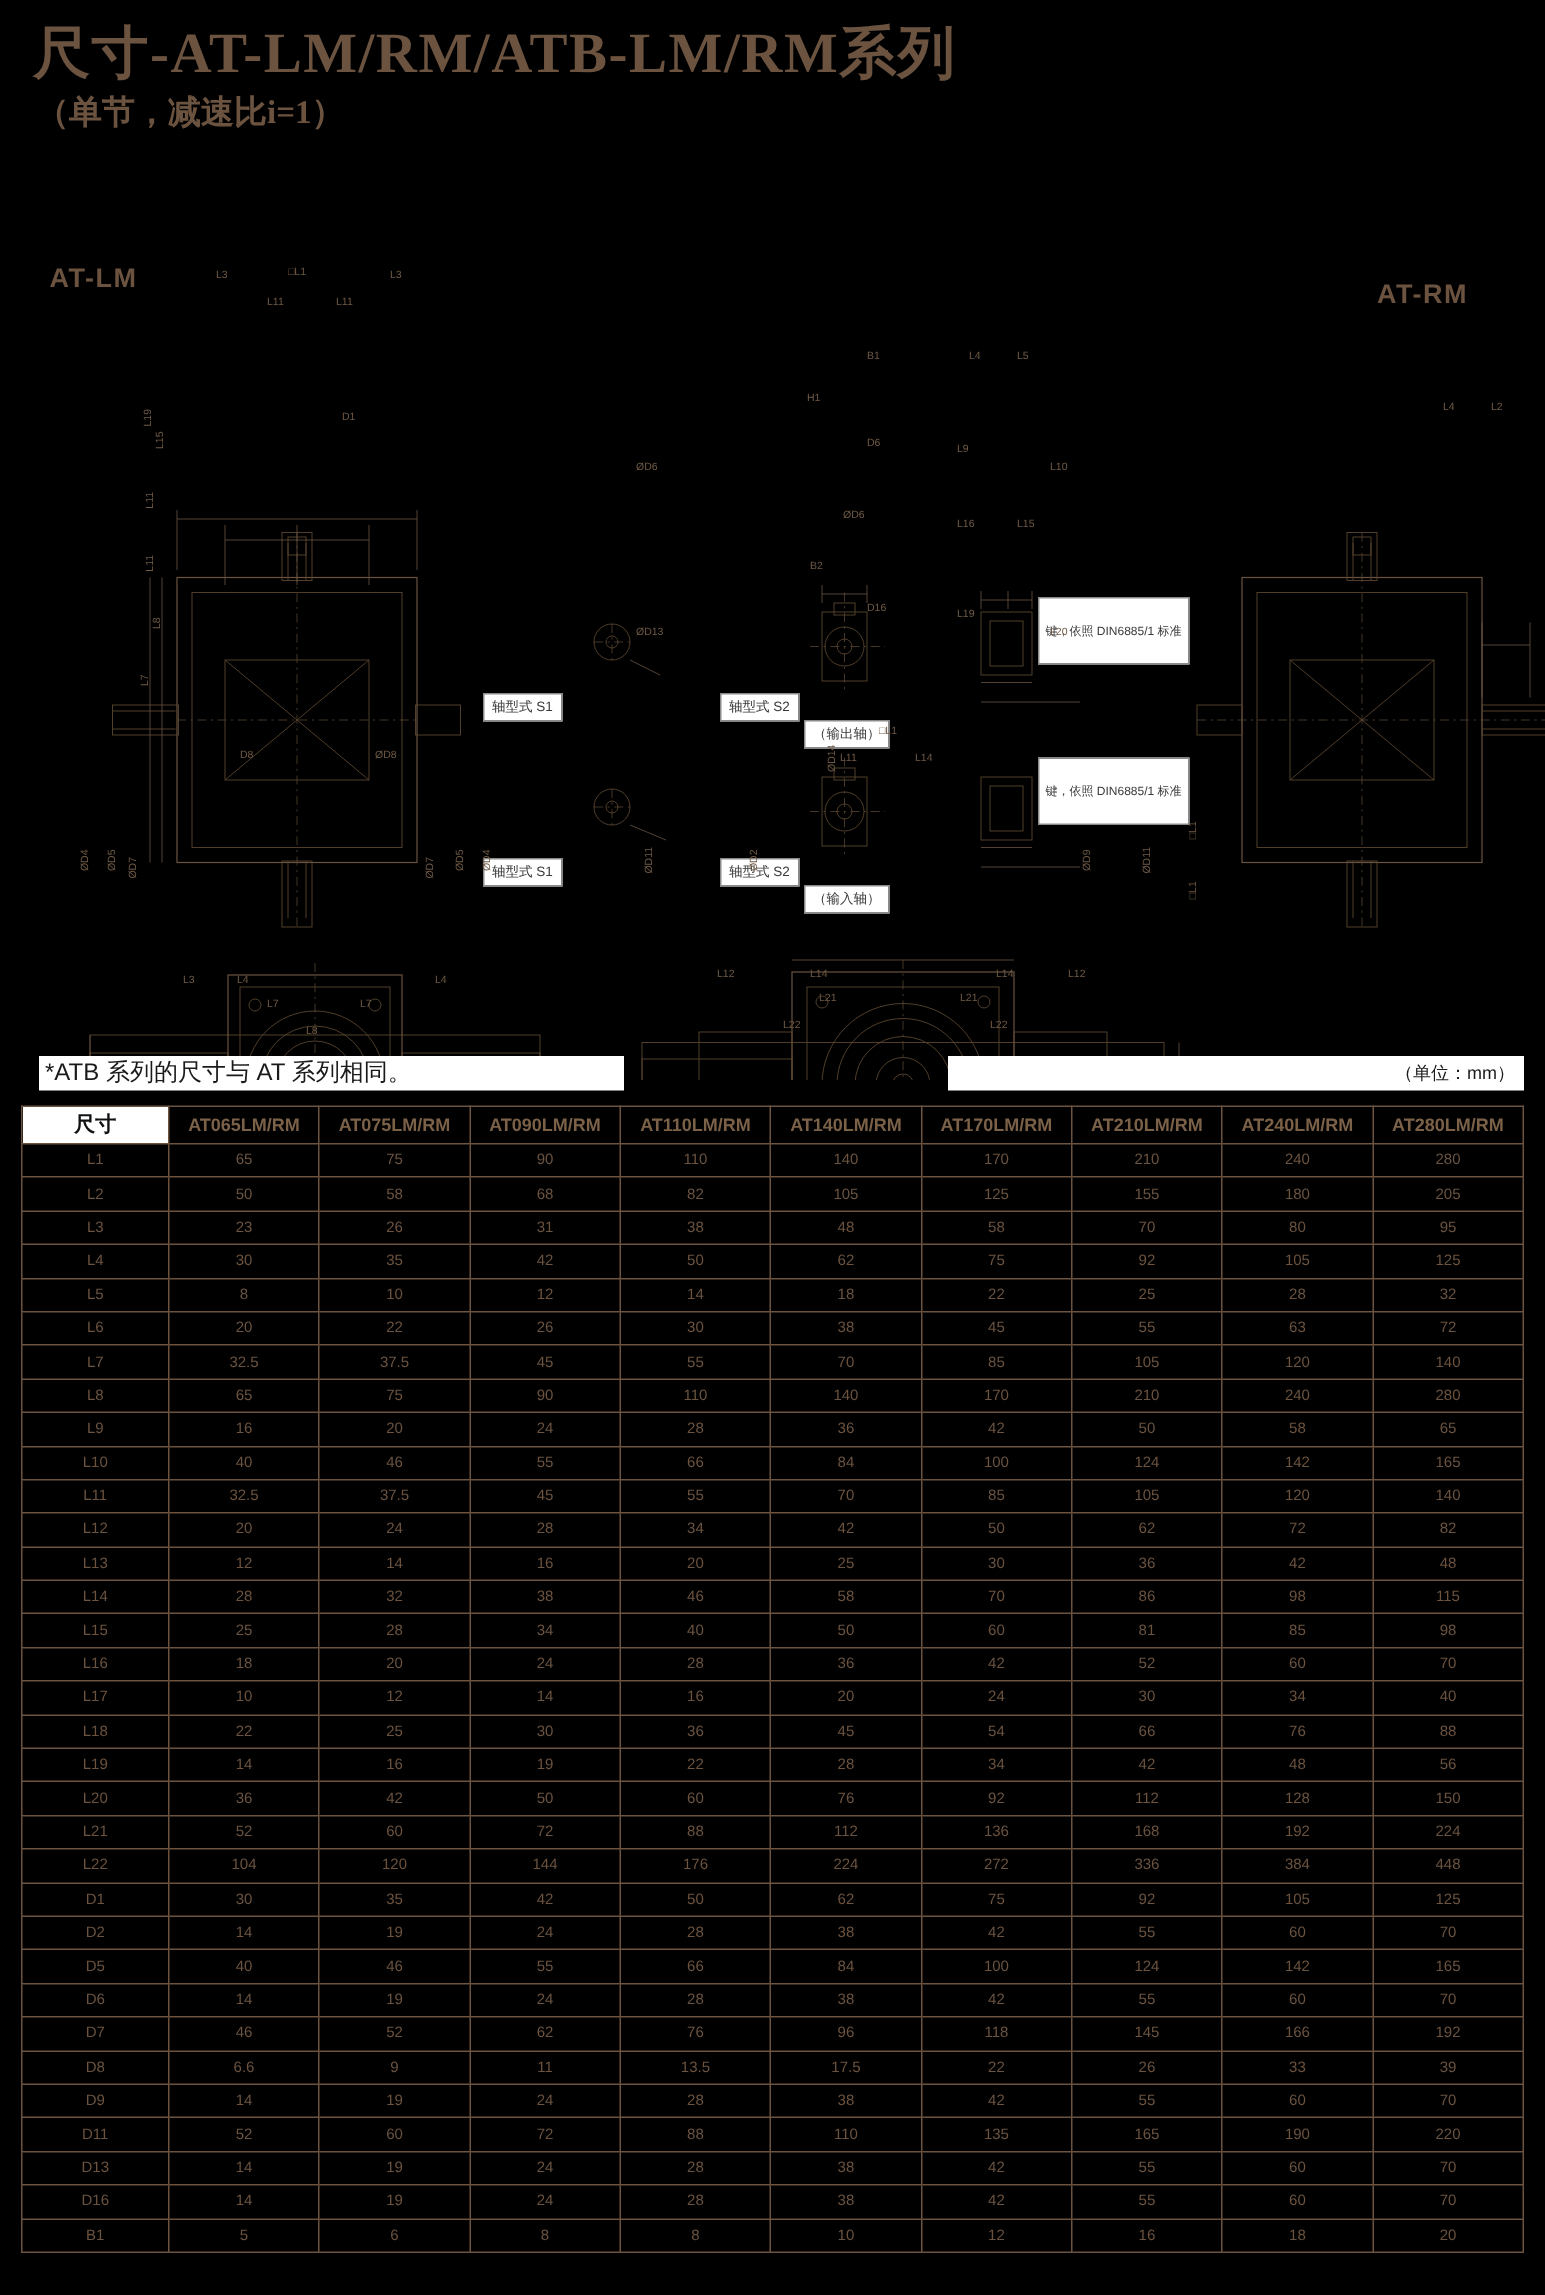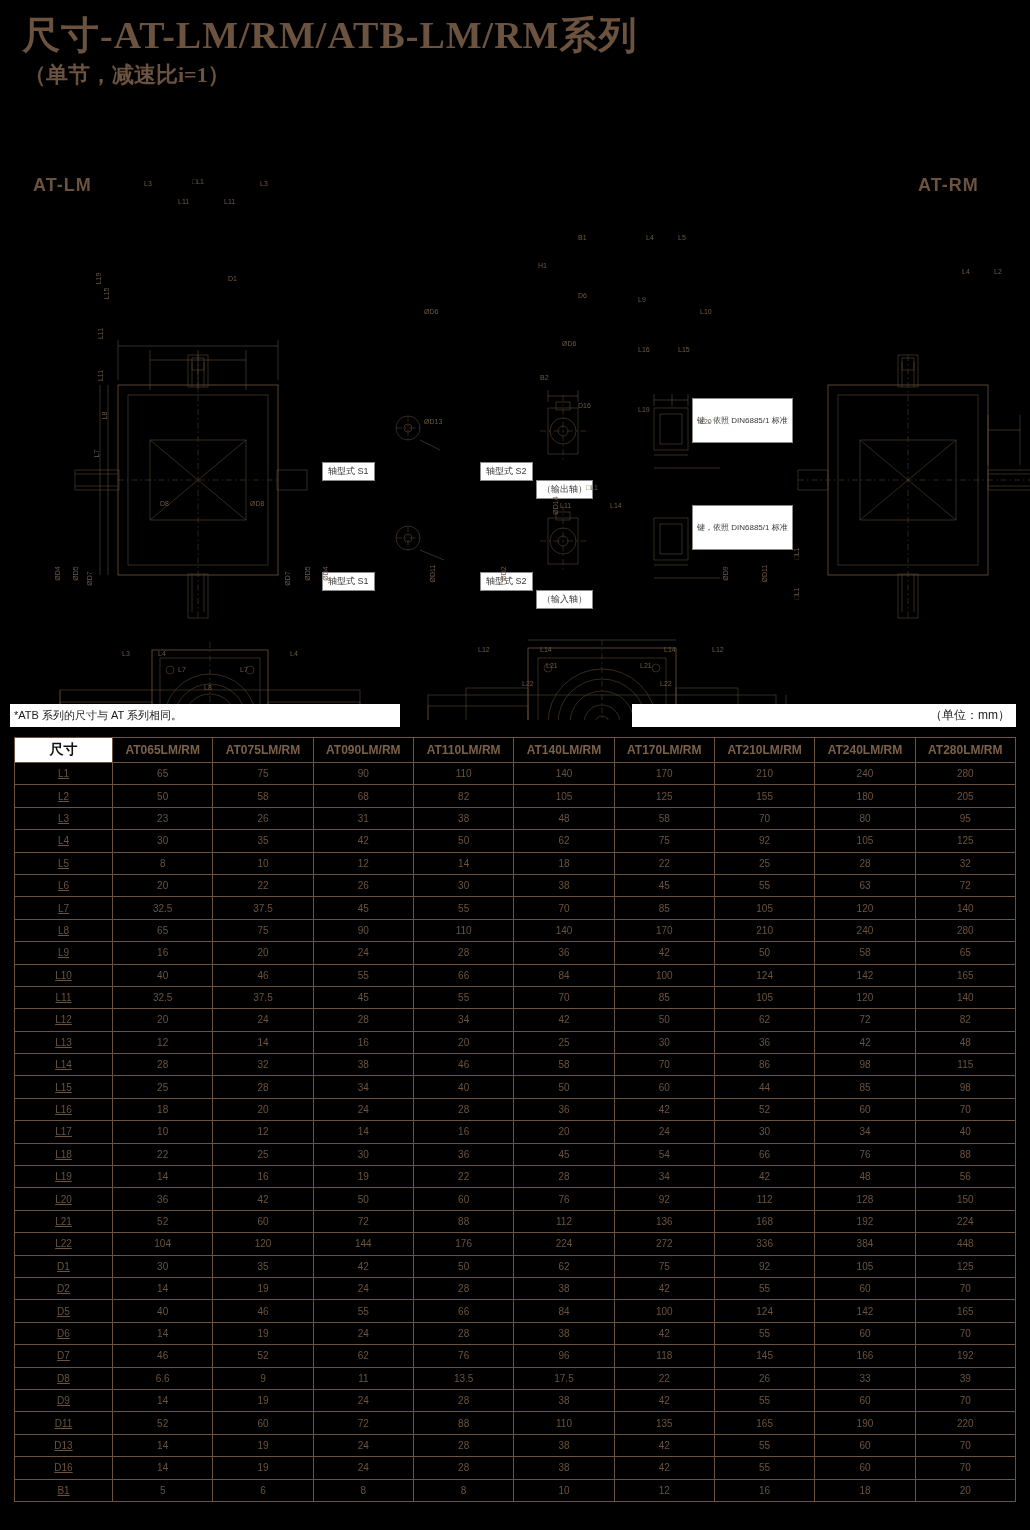"AT-RM" div.lbl { top: 25px -> 36px }
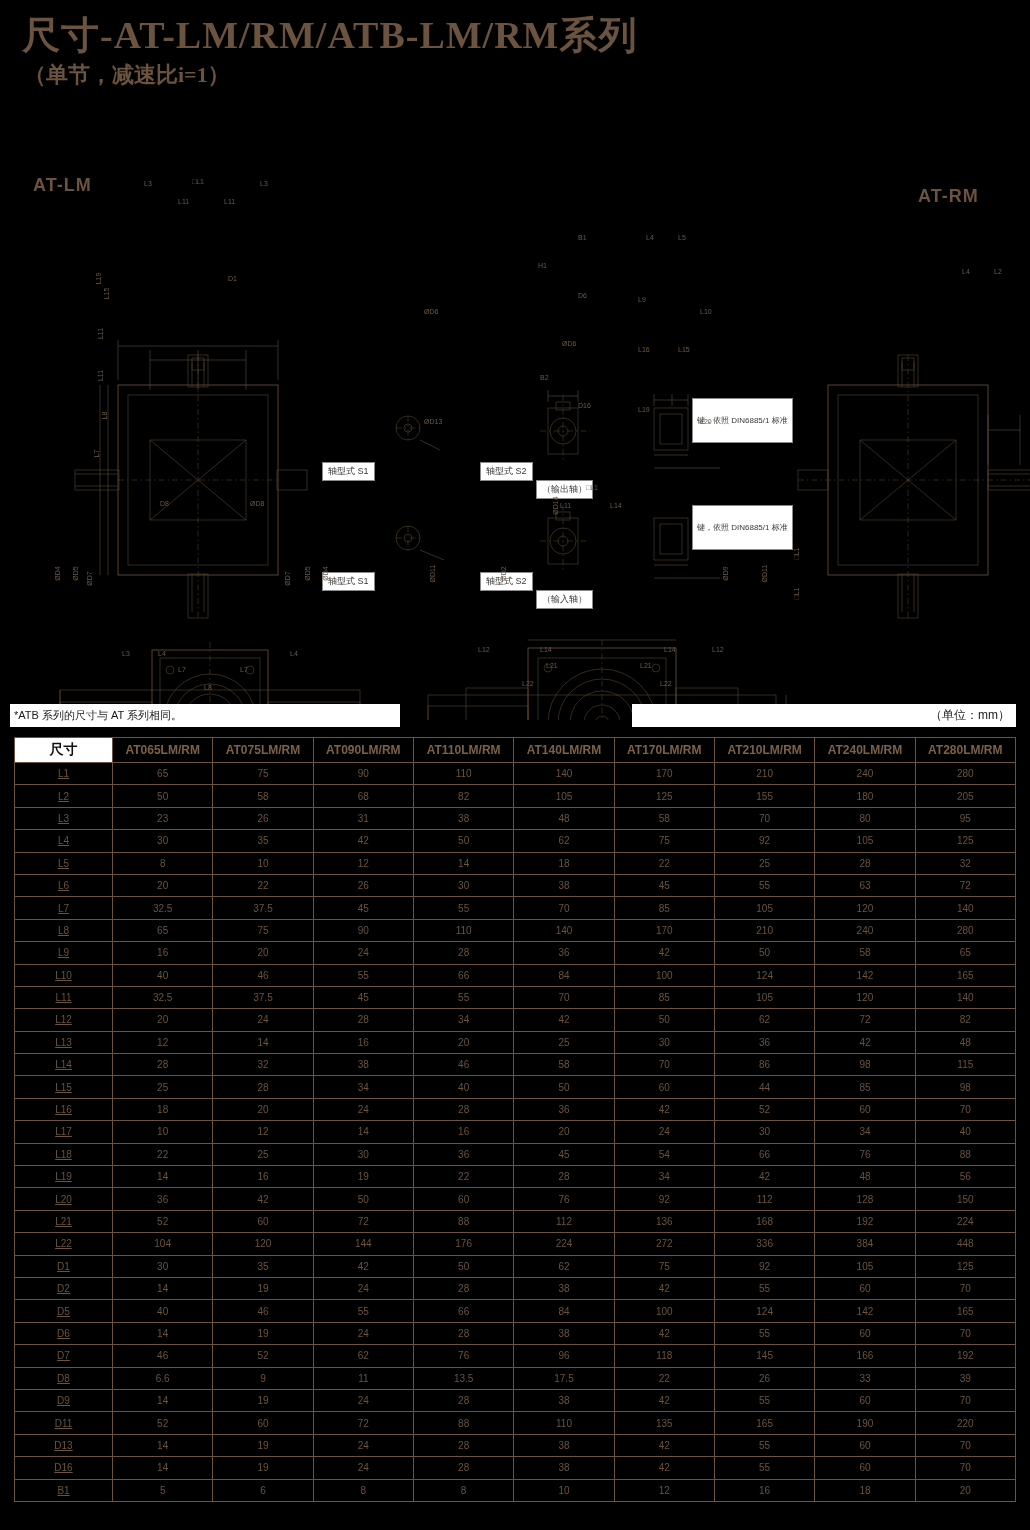"*ATB 系列的尺寸与 AT 系列相同。" .note-left { font-size: 11px -> 16px; left: 10px -> 26px }
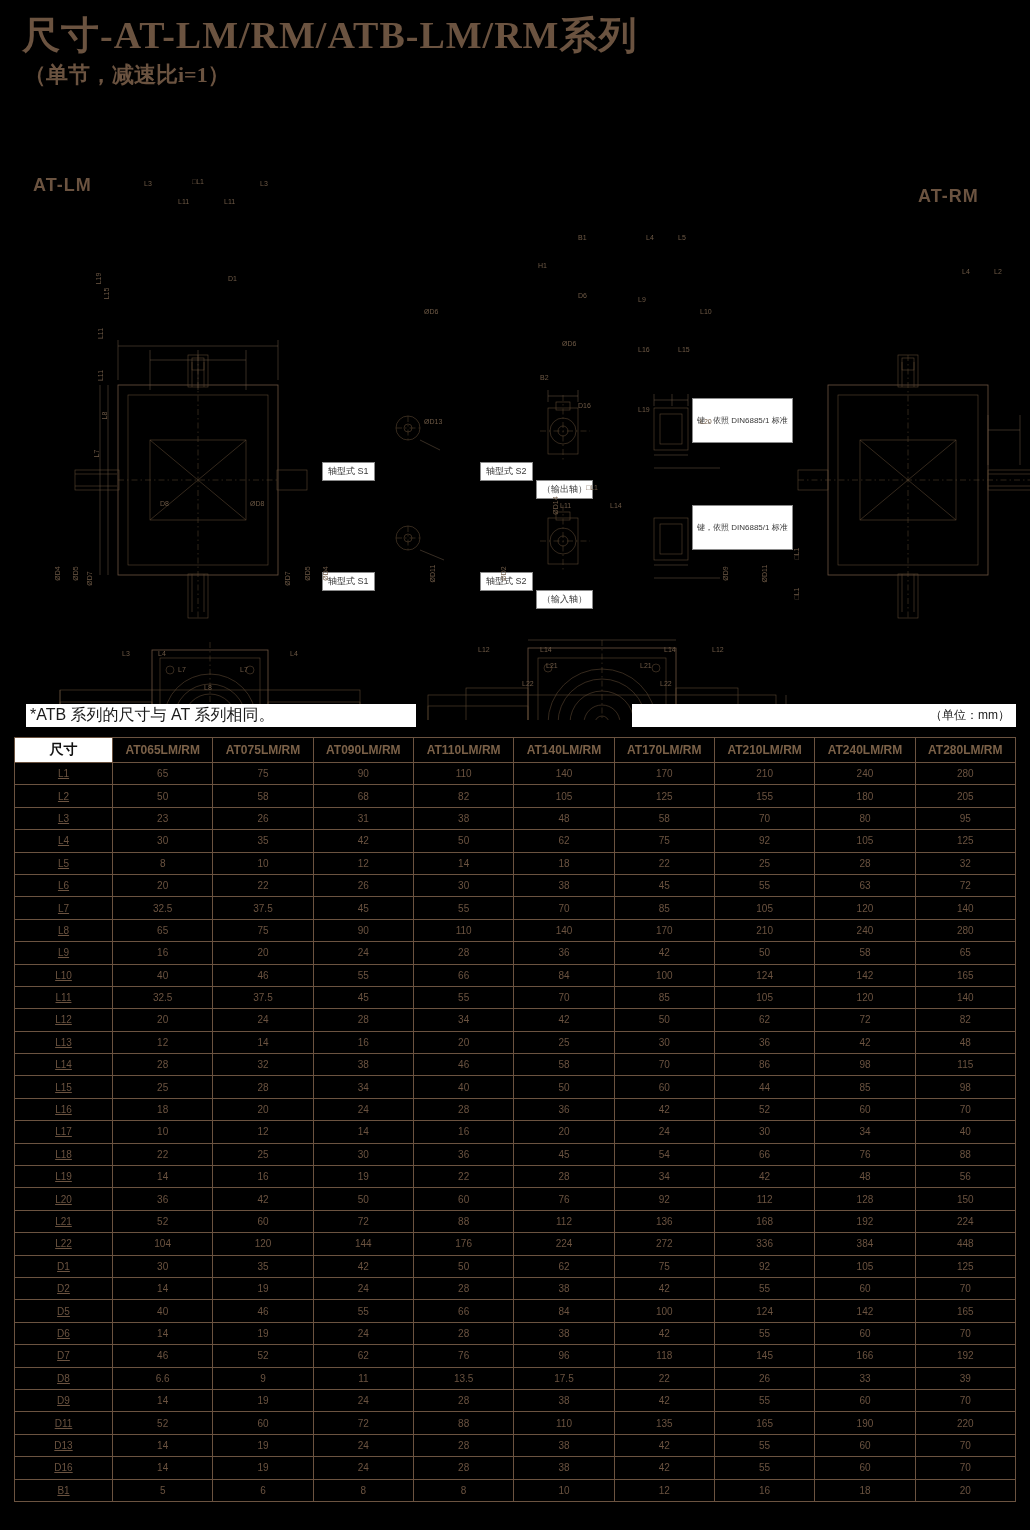"L1" table.dim td.rowhead { text-decoration: underline -> none }
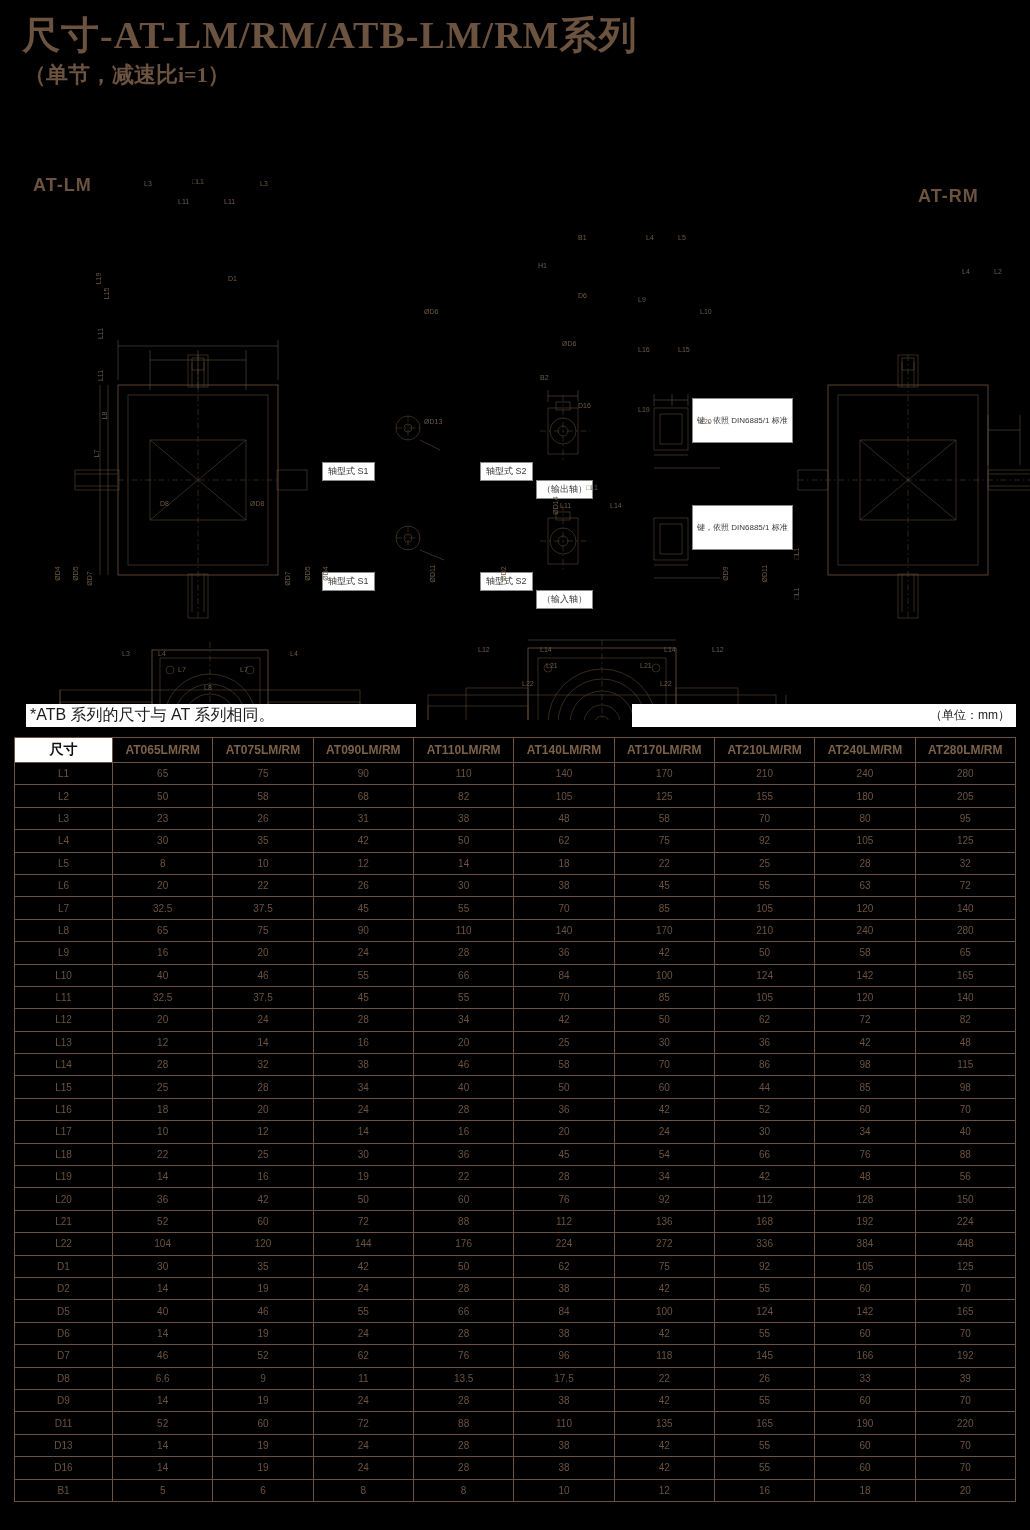"44" td { text: 44 -> 81 }
